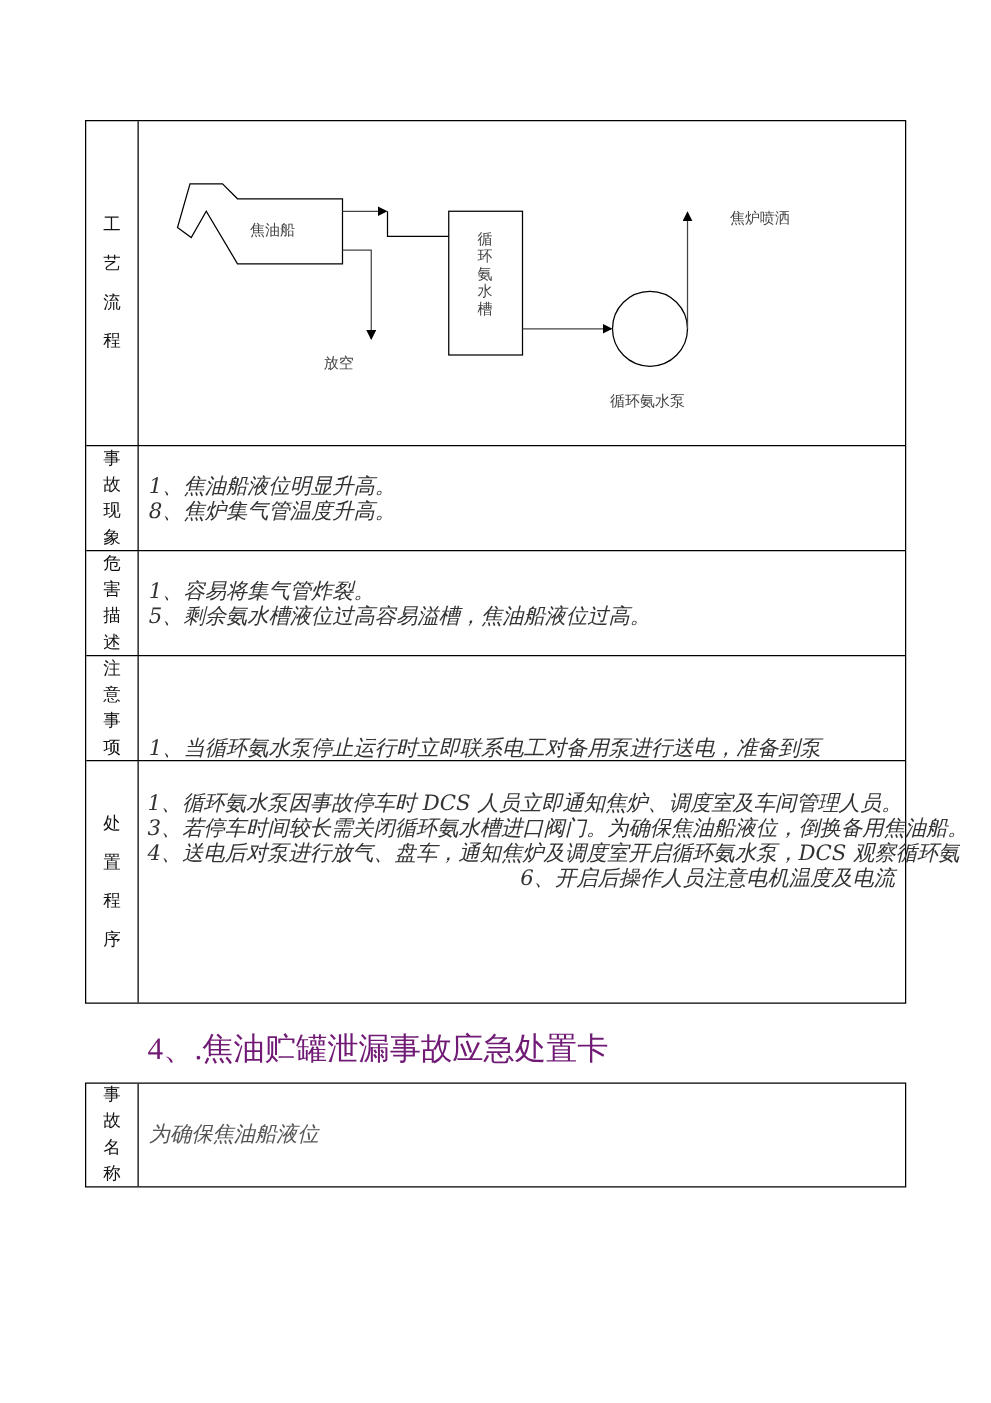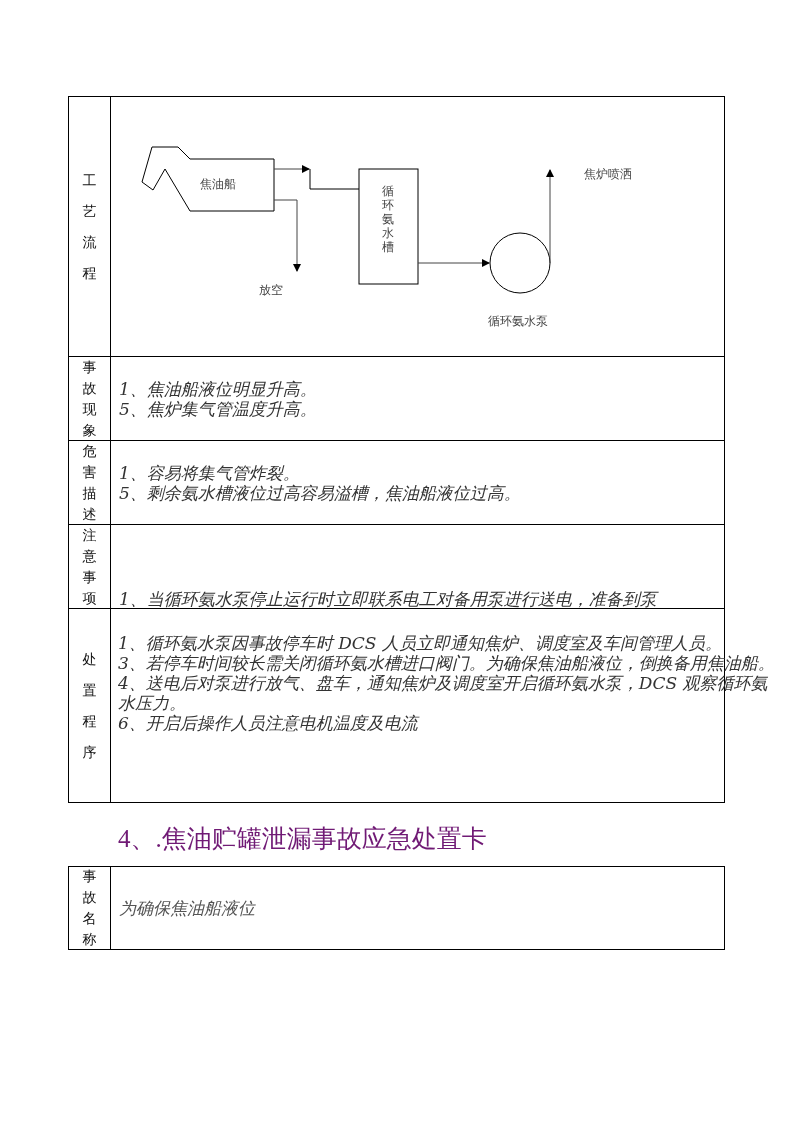"5、焦炉集气管温度升高。" div.line { text: 5 -> 8 }
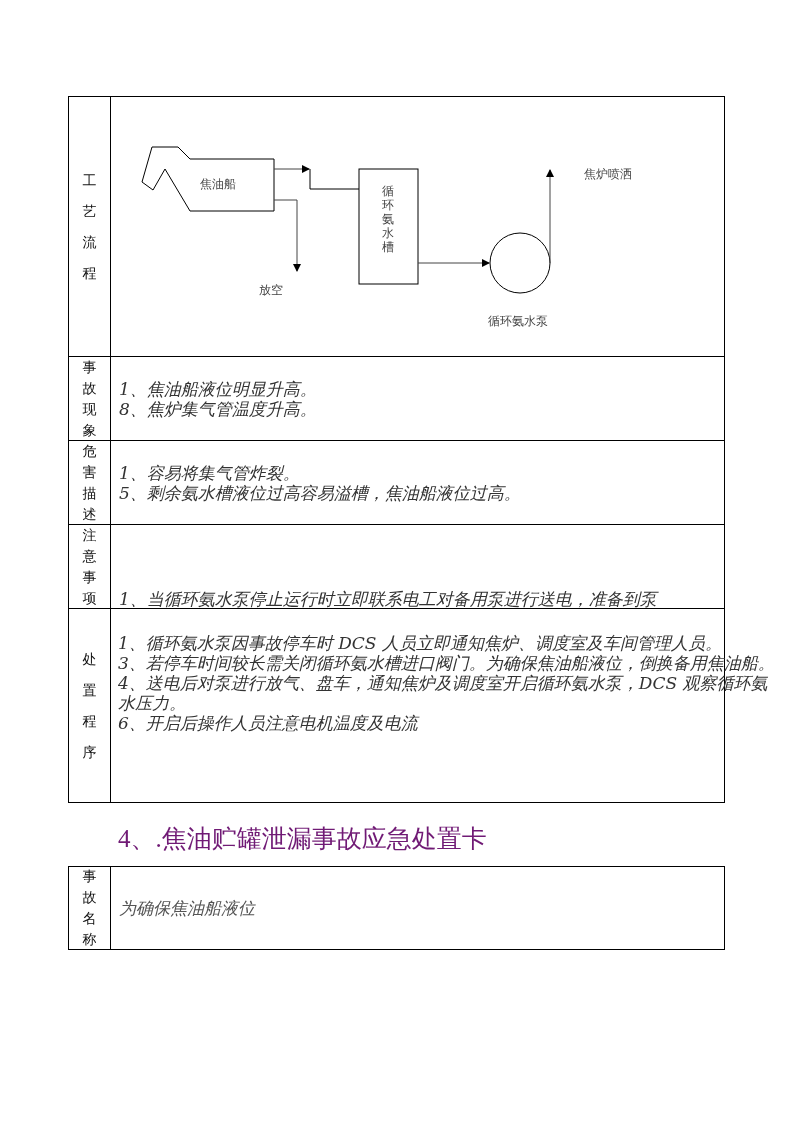"1、循环氨水泵因事故停车时 DCS 人员立即通知焦炉、调度室及车间管理人员。" div.content { text-align: none -> right }
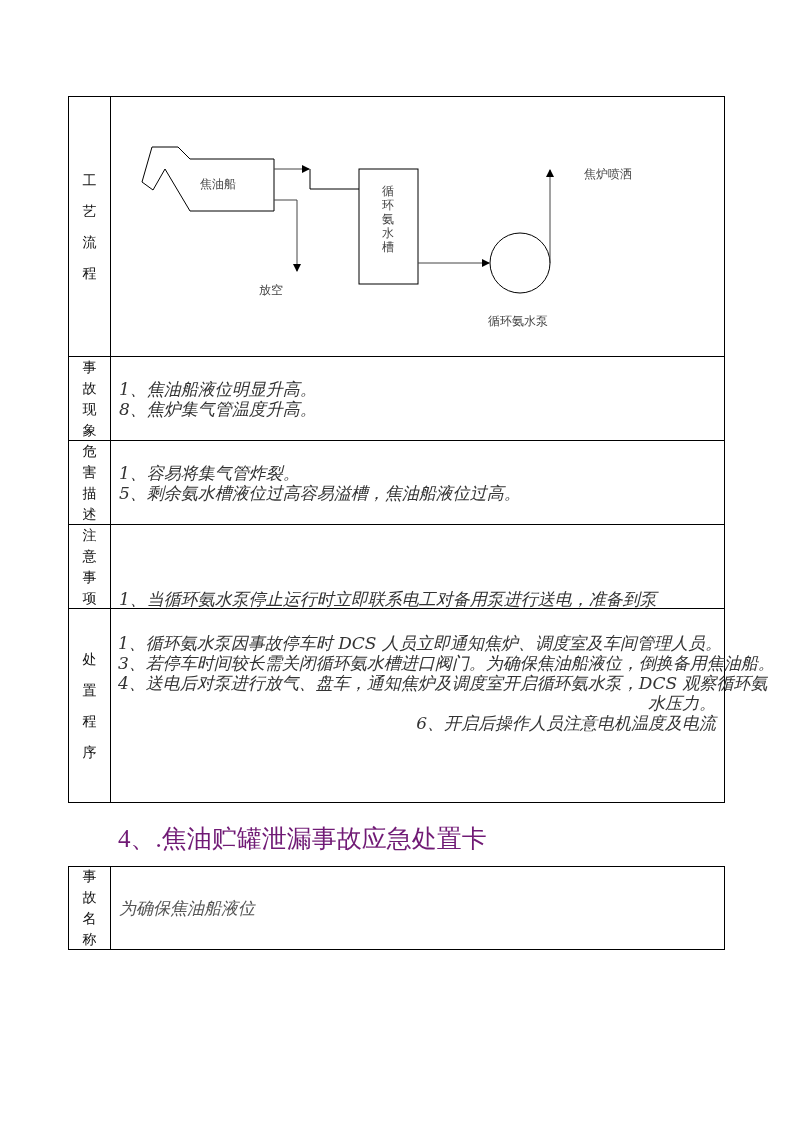"水压力。" div.line { html: <div>水压力。</div> -> none }
